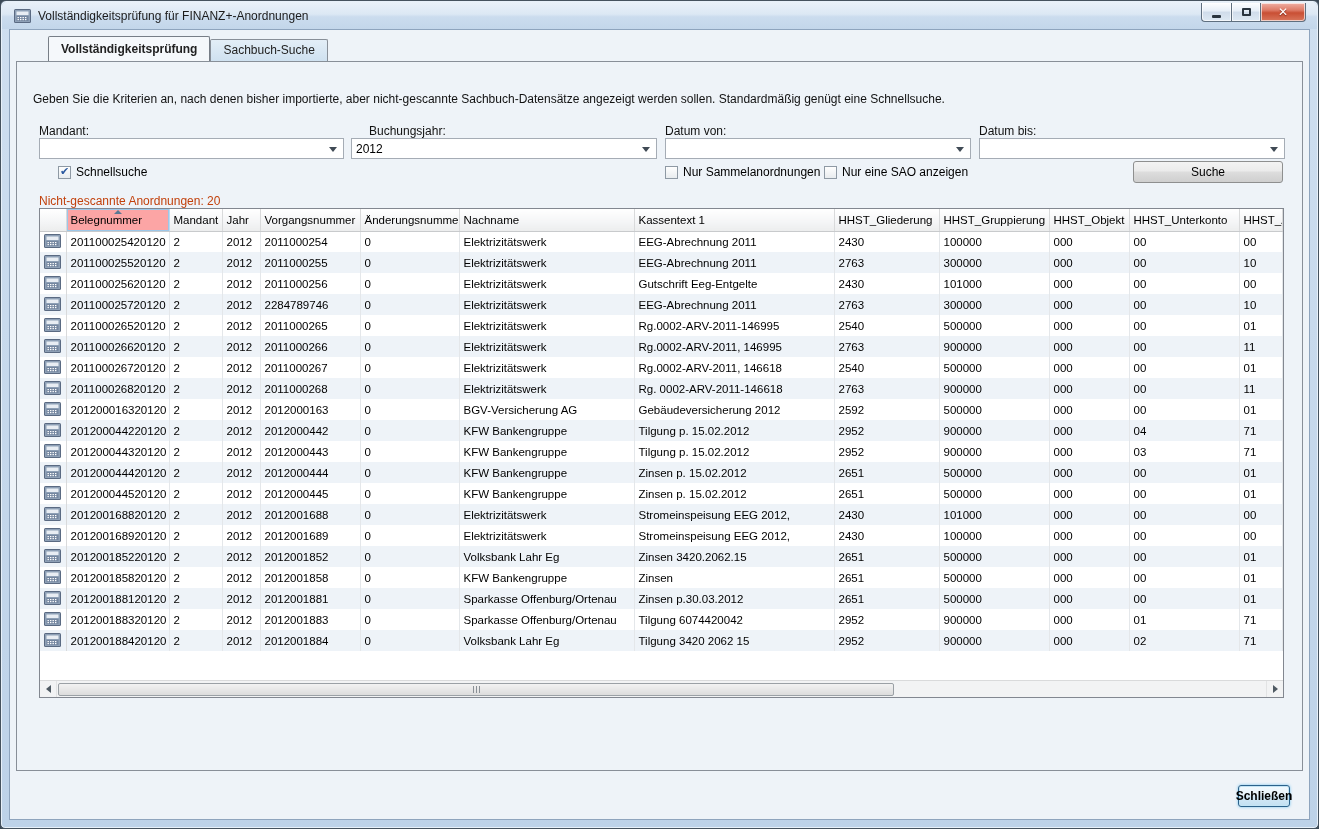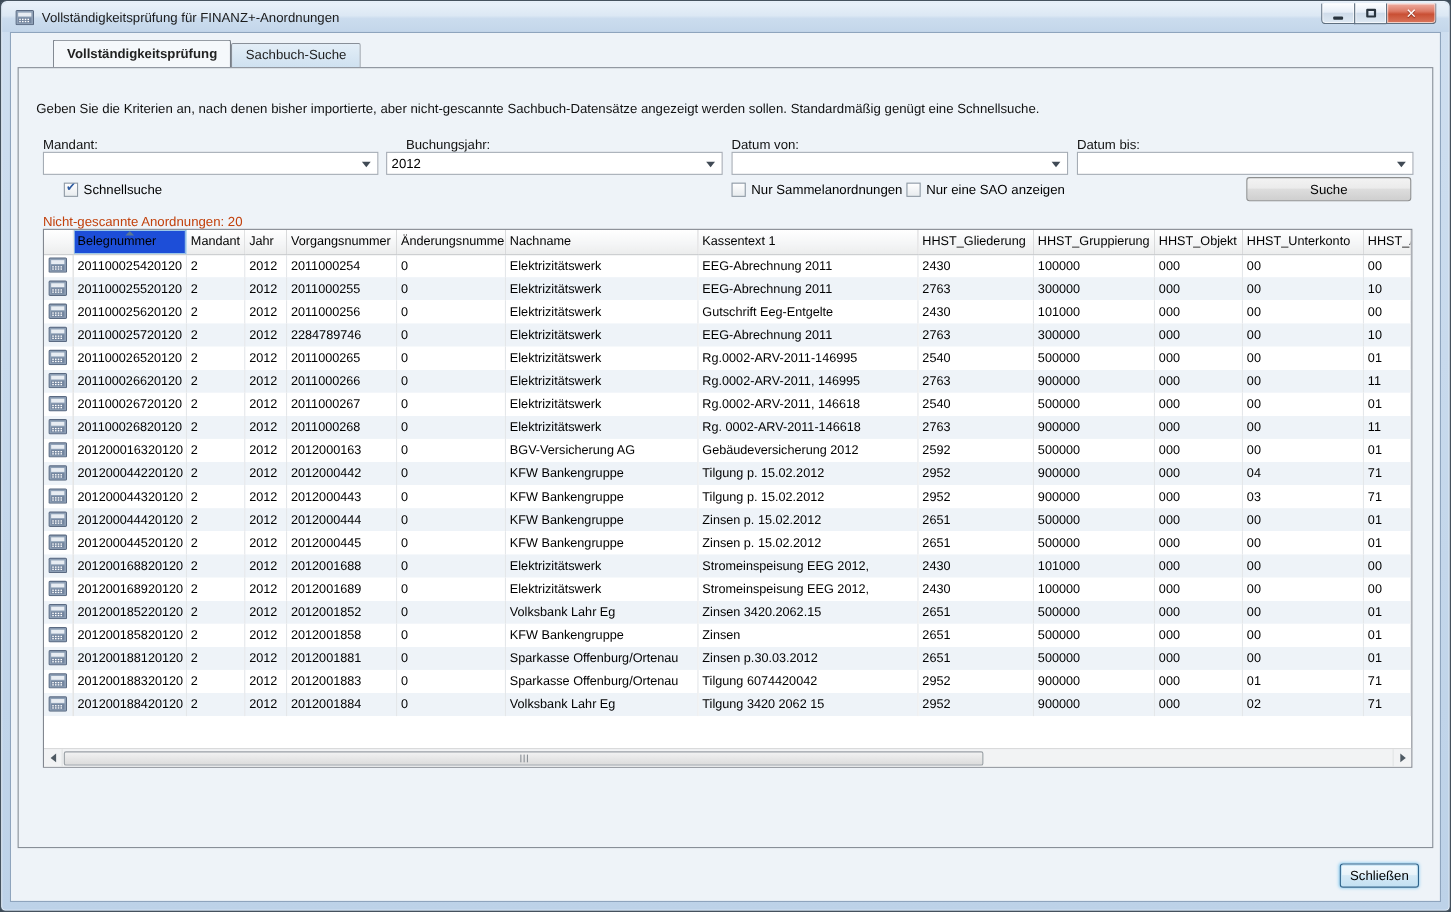"Belegnummer" table.grid th.sorted { background: #1d4ed8 -> #fca5a5 }
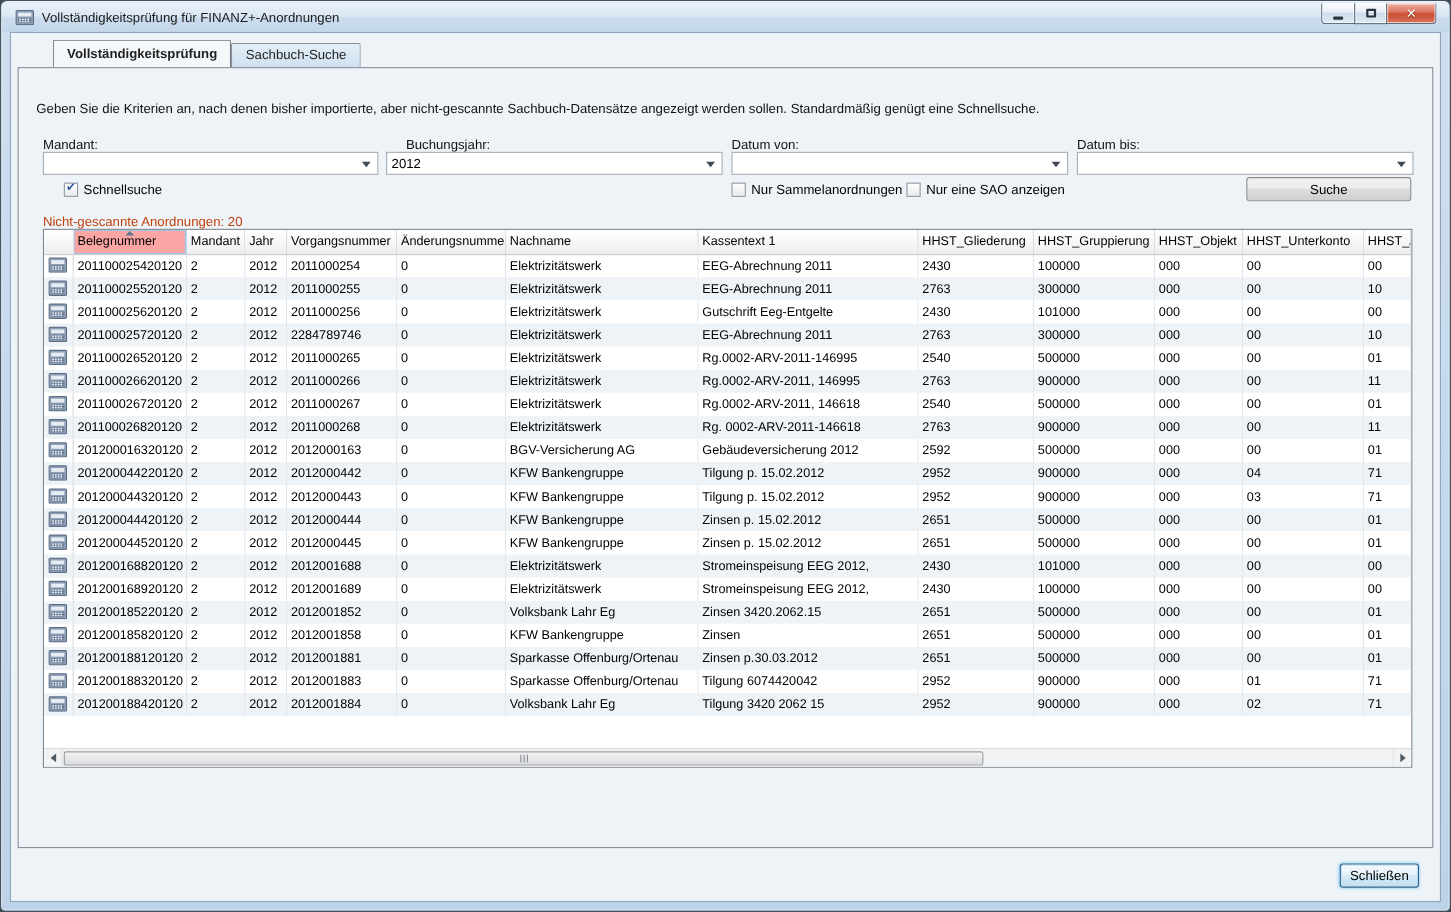"Schließen" .btn-close { font-weight: none -> bold; width: 72px -> 52px }
